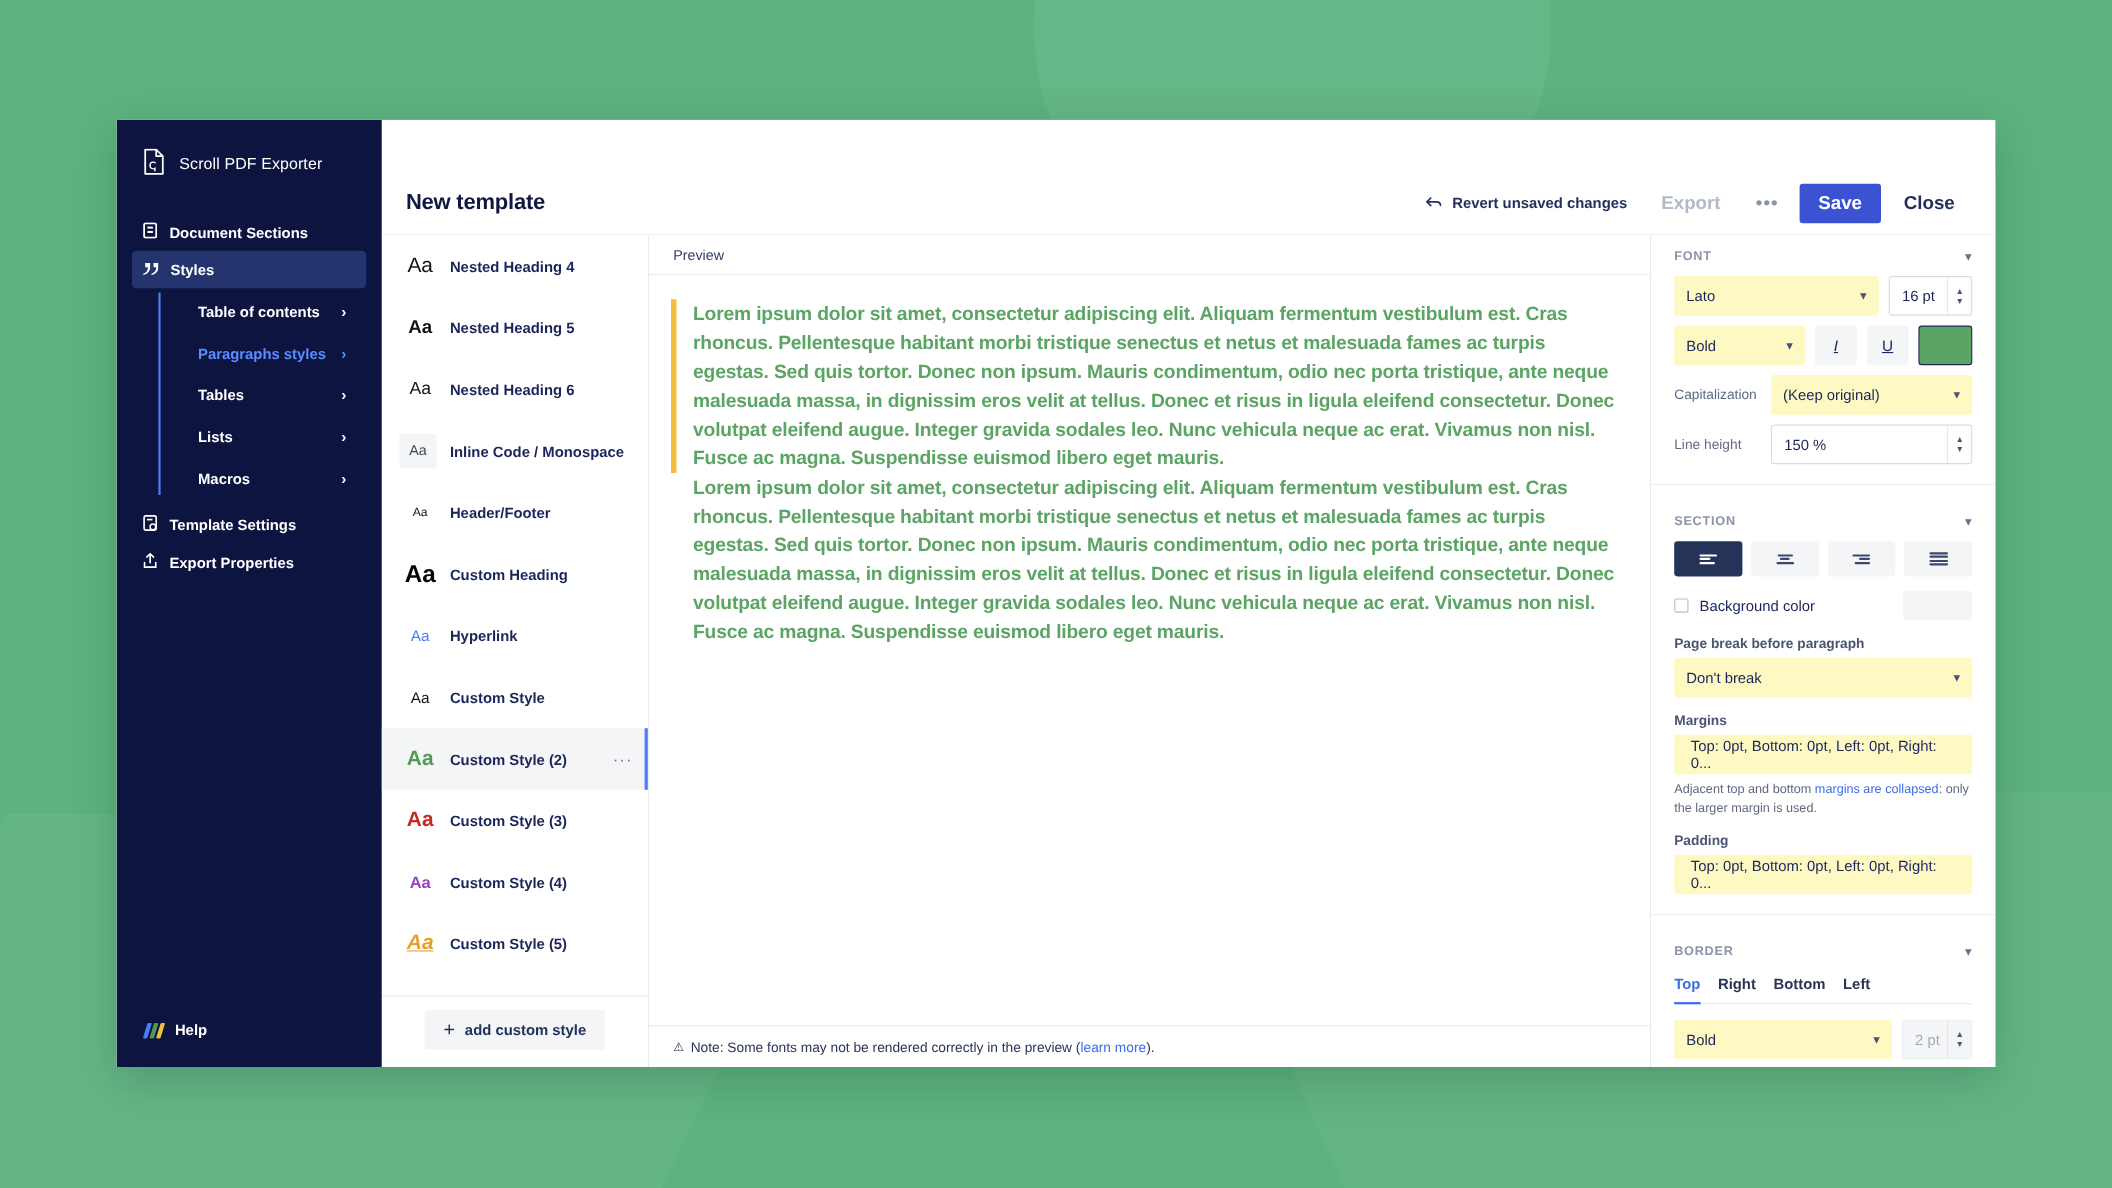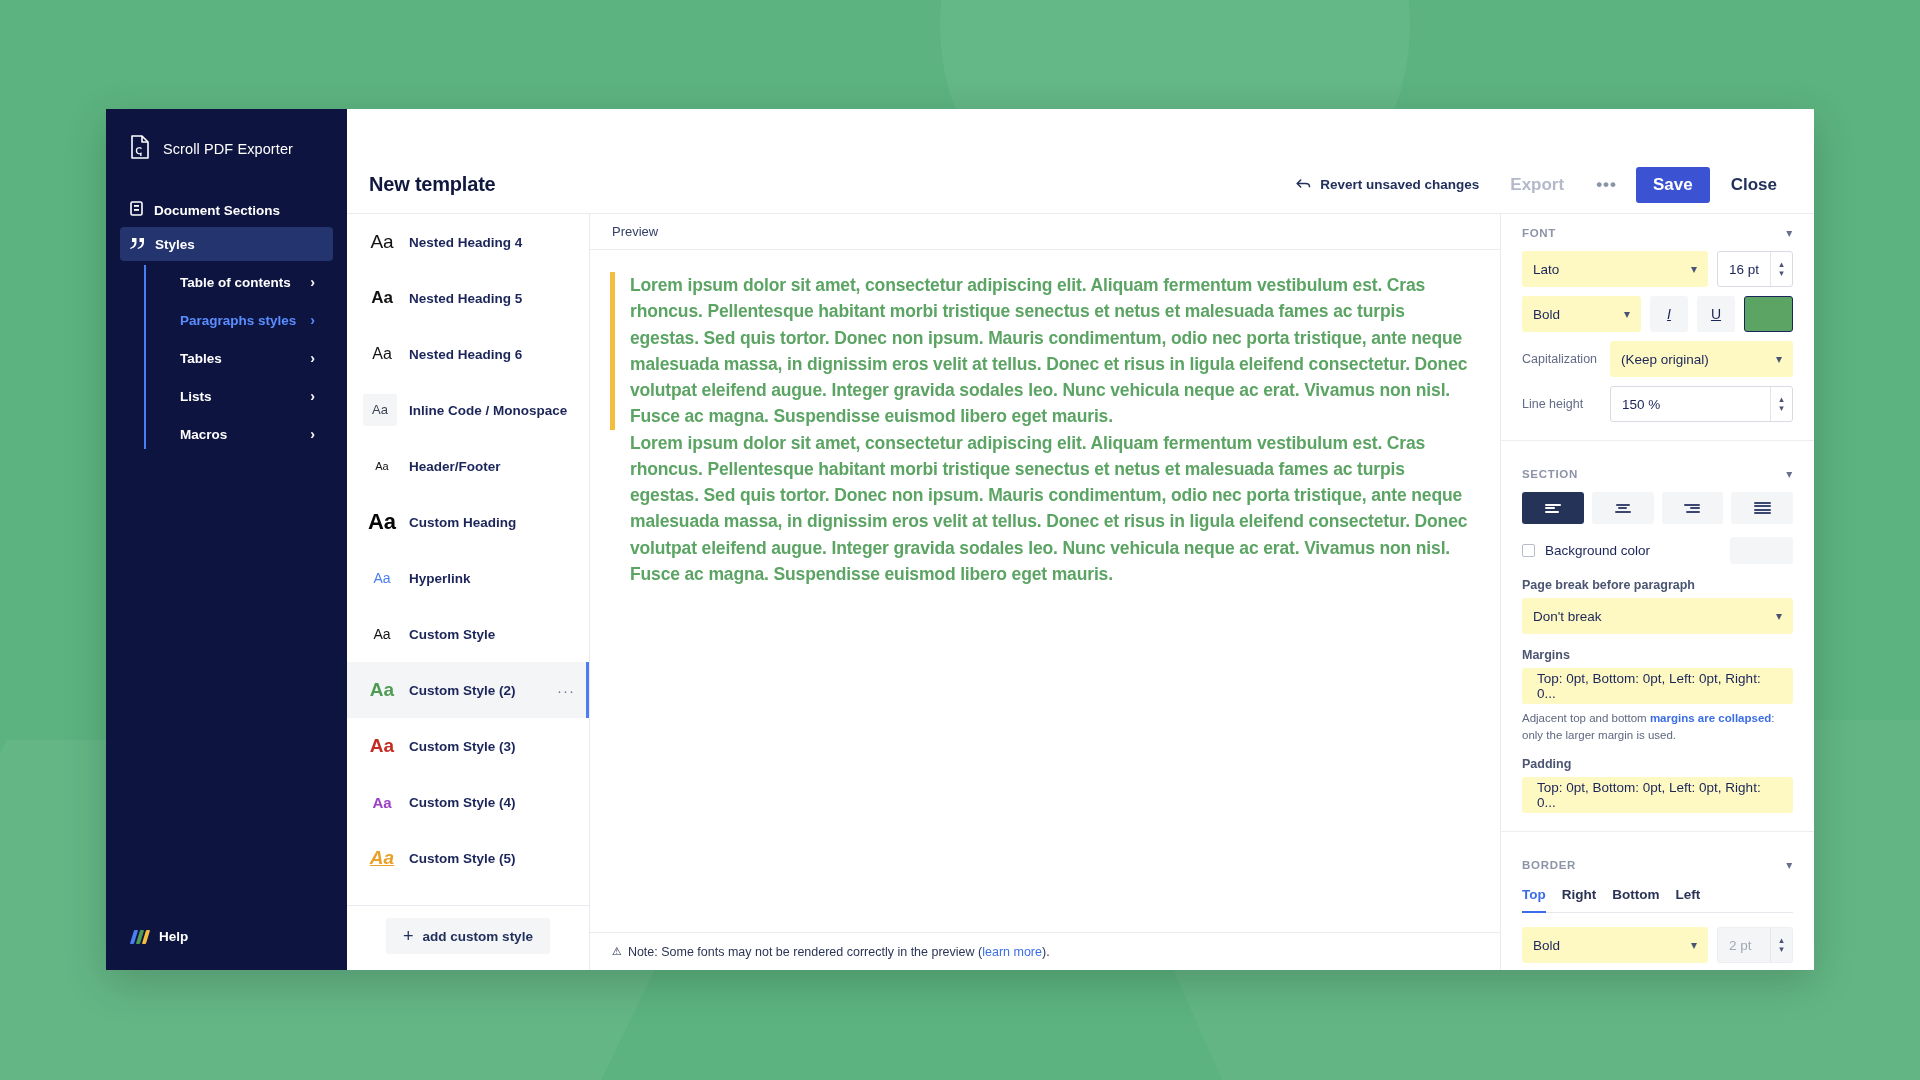"Template Settings" div.nav-bottom { html: none -> <div> <div> <span> <svg> <rect></rect> <rect></rect> <circle></circle> </svg> </span> <span>Template Settings</span> </div> <div> <span> <svg> <path></path> <path></path> </svg> </span> <span>Export Properties</span> </div> </div> }
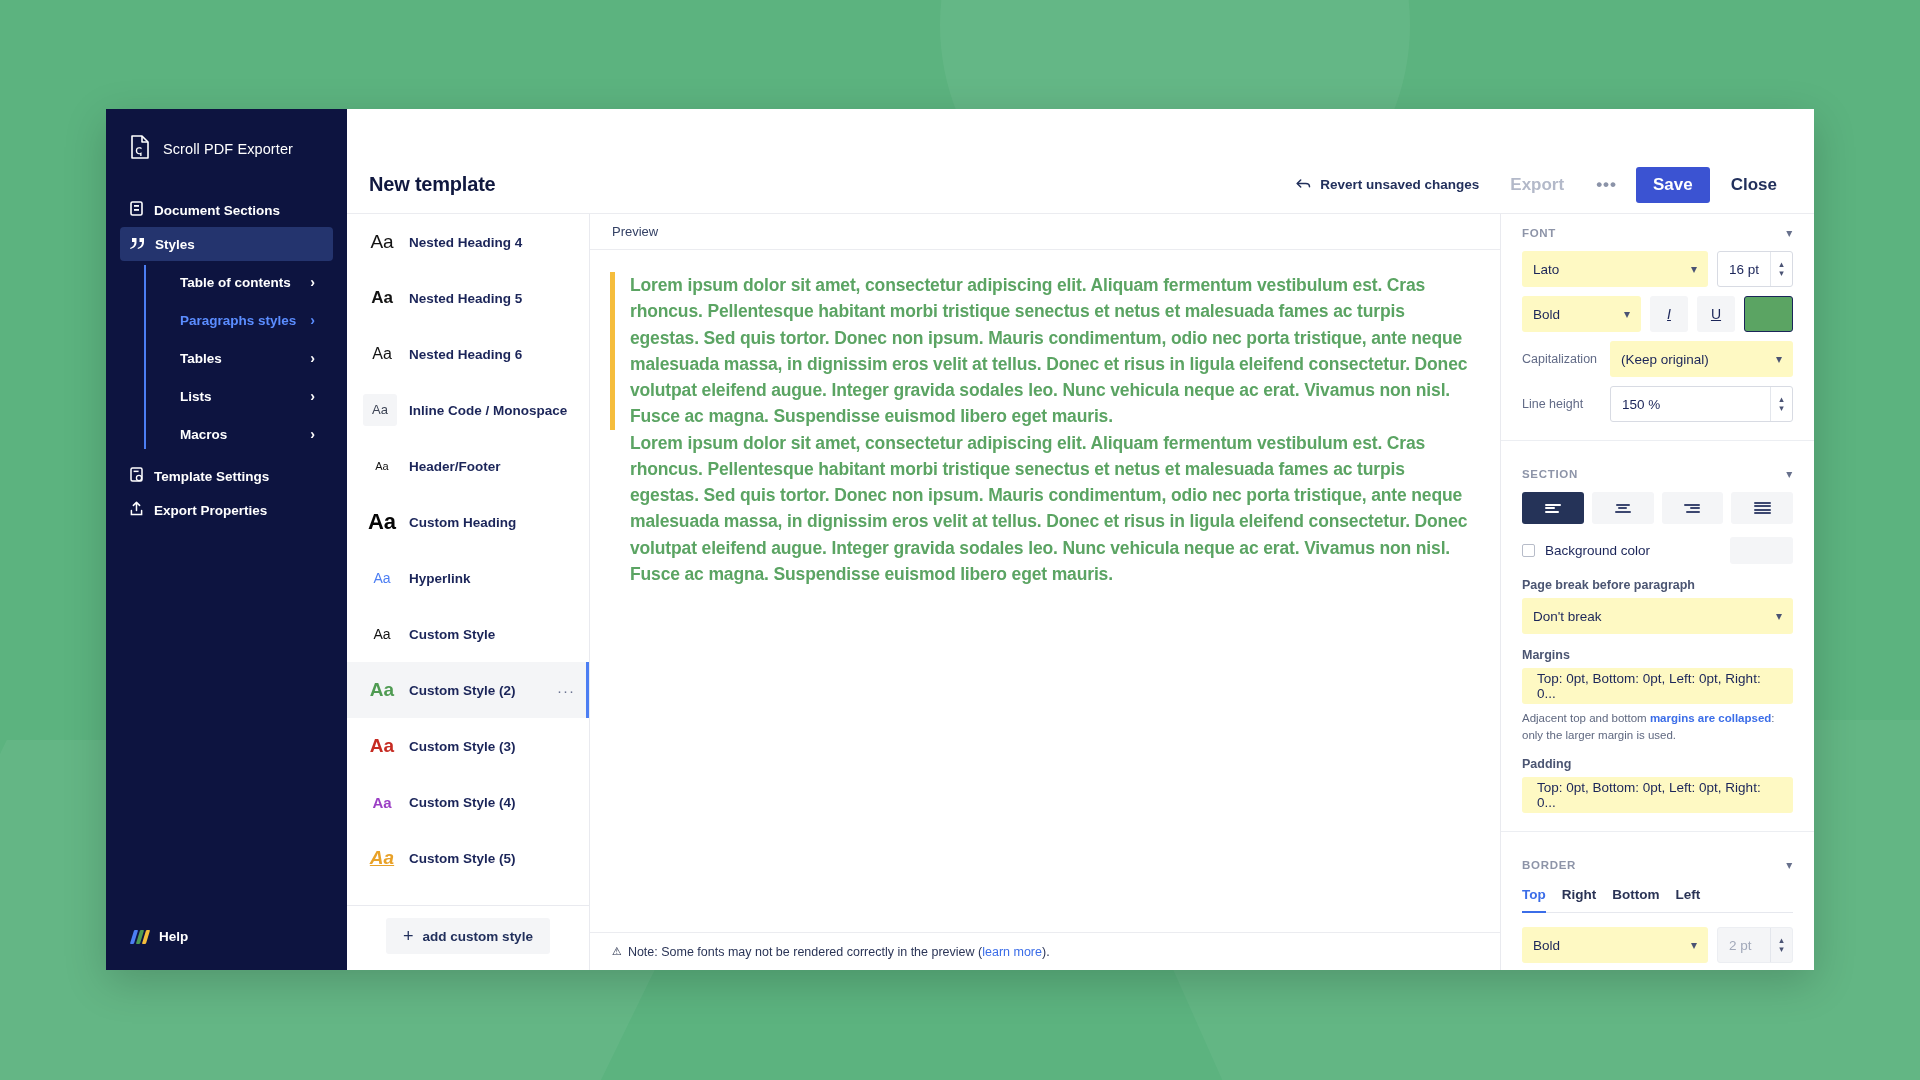"margins are collapsed" .hint a { font-weight: bold -> none }
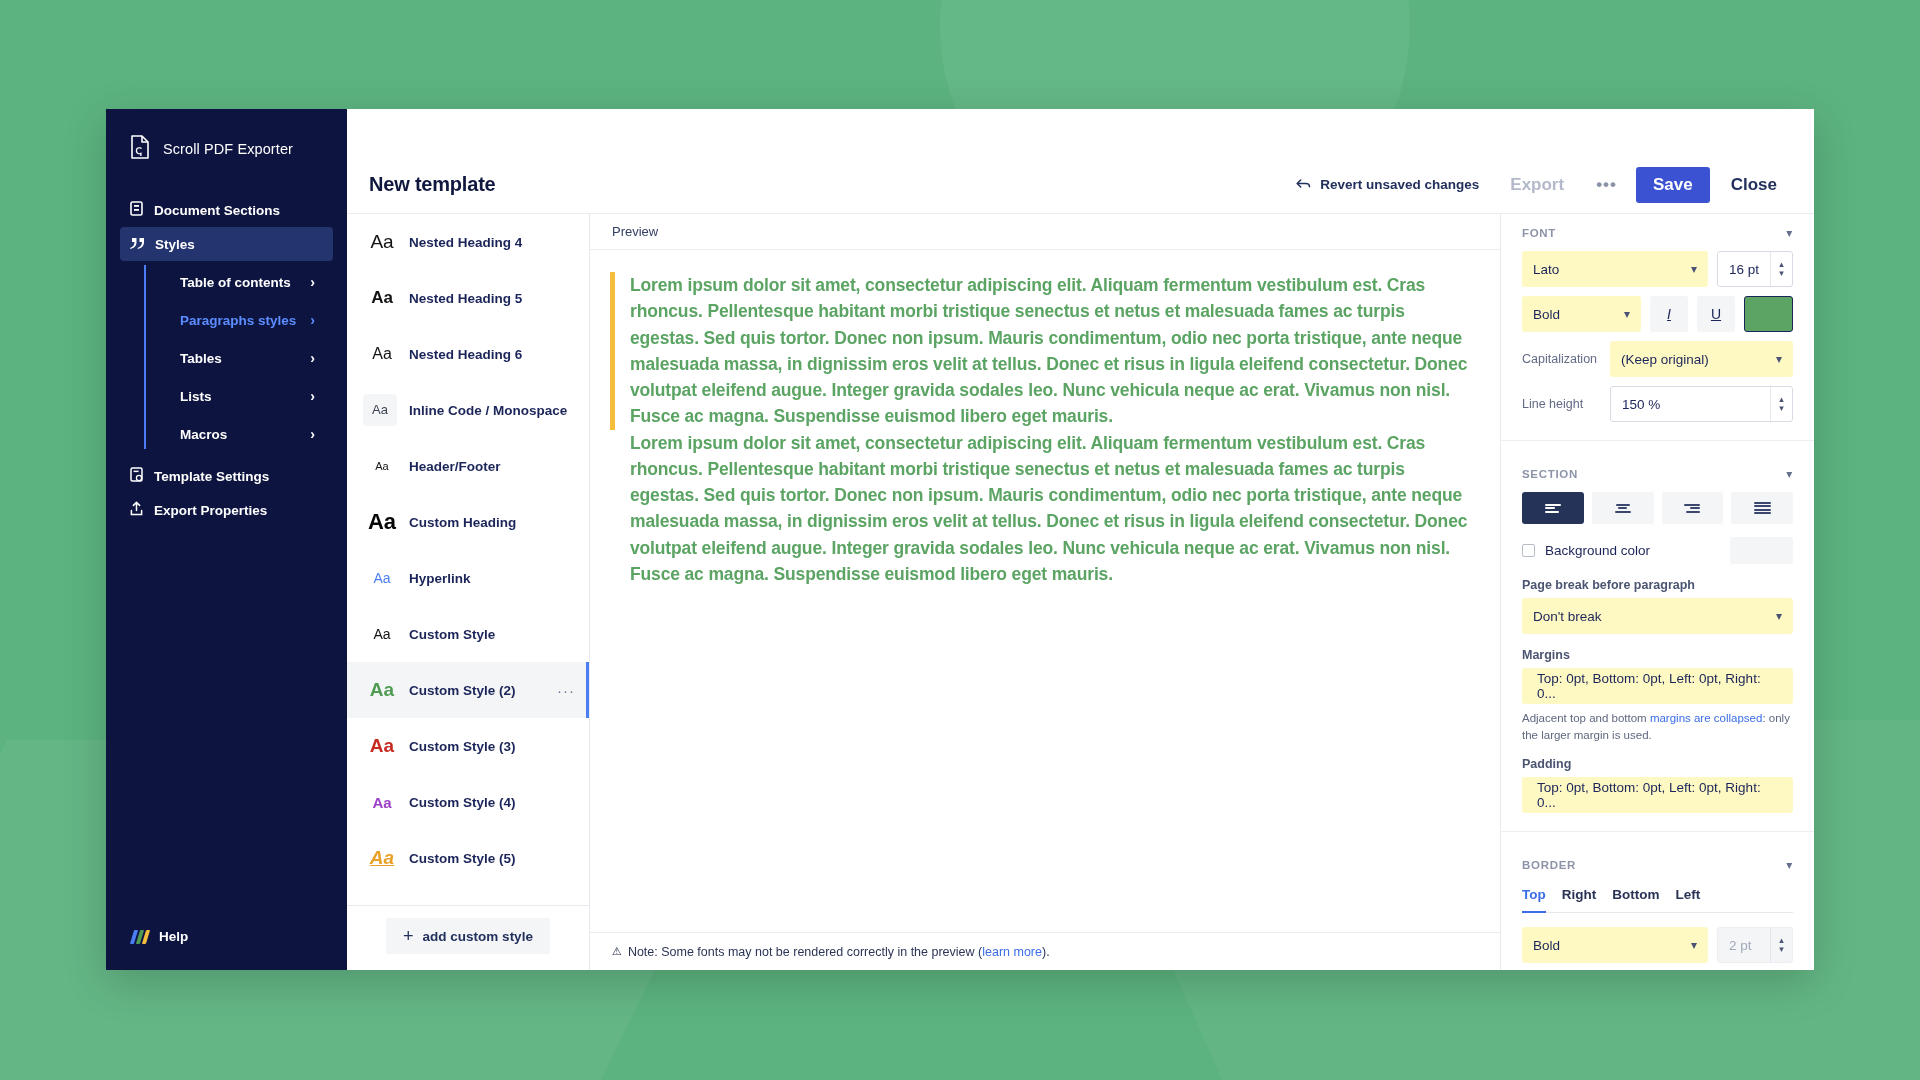"2 pt" div.spin { width: 76px -> 64px }
